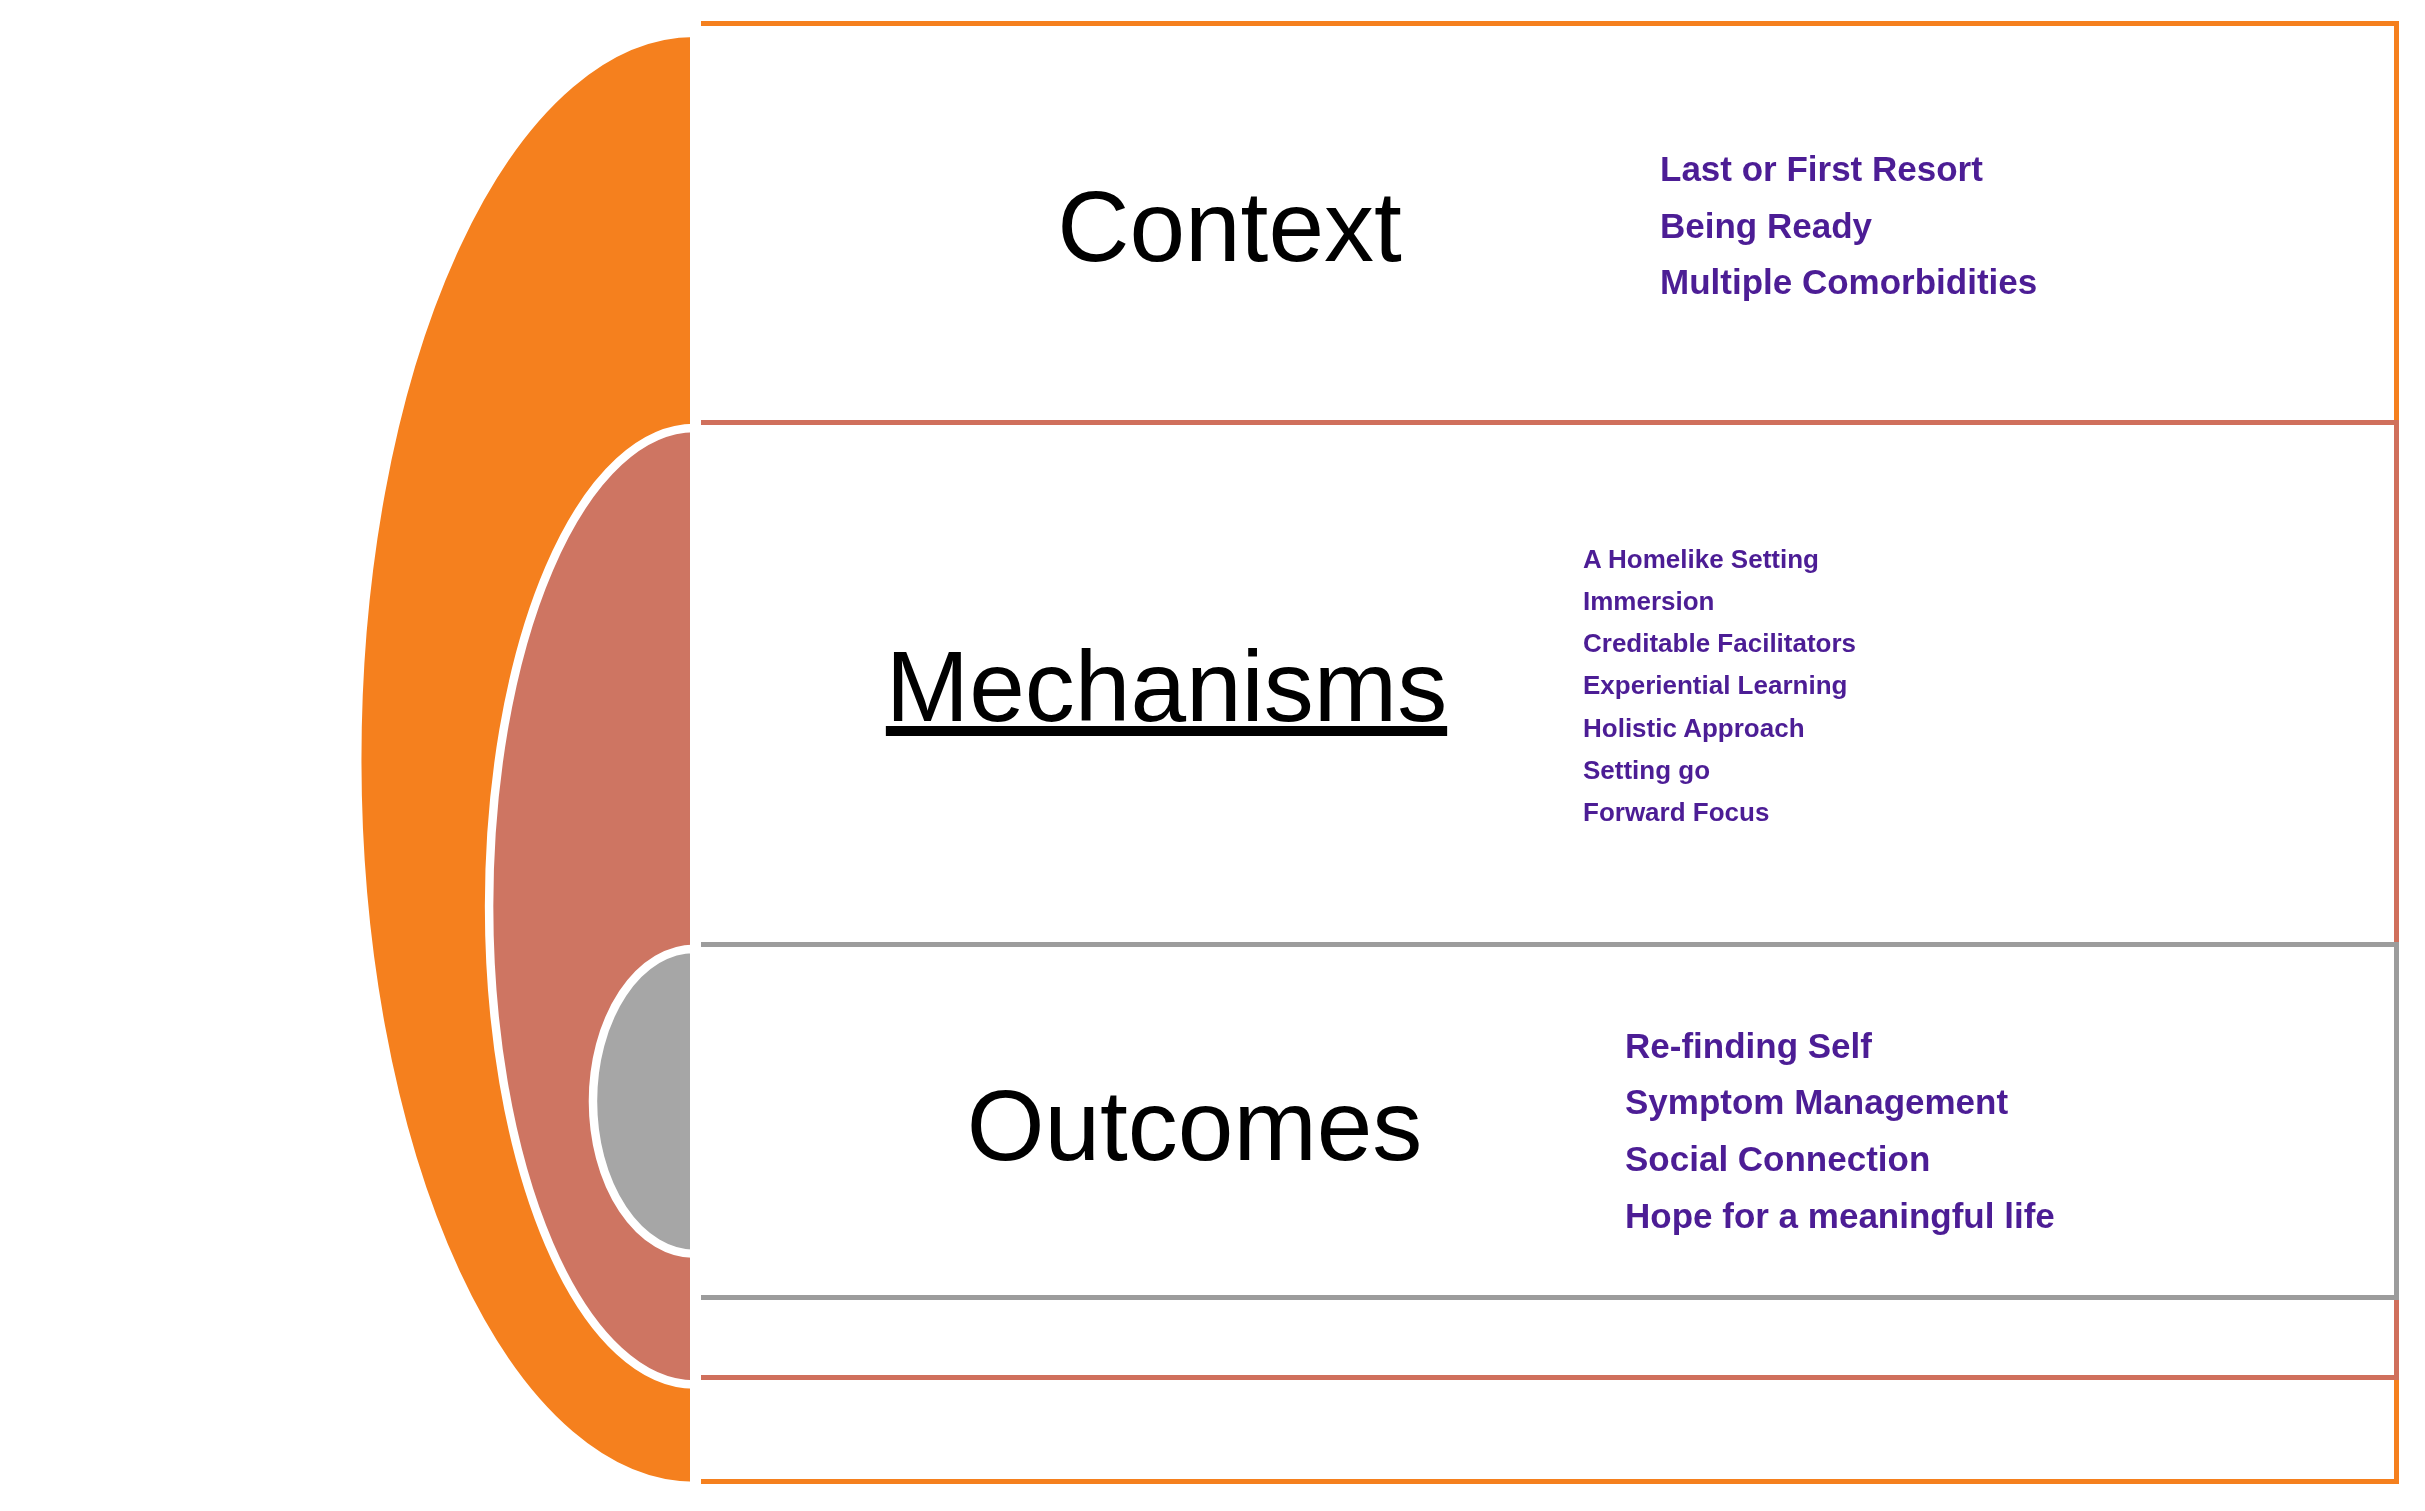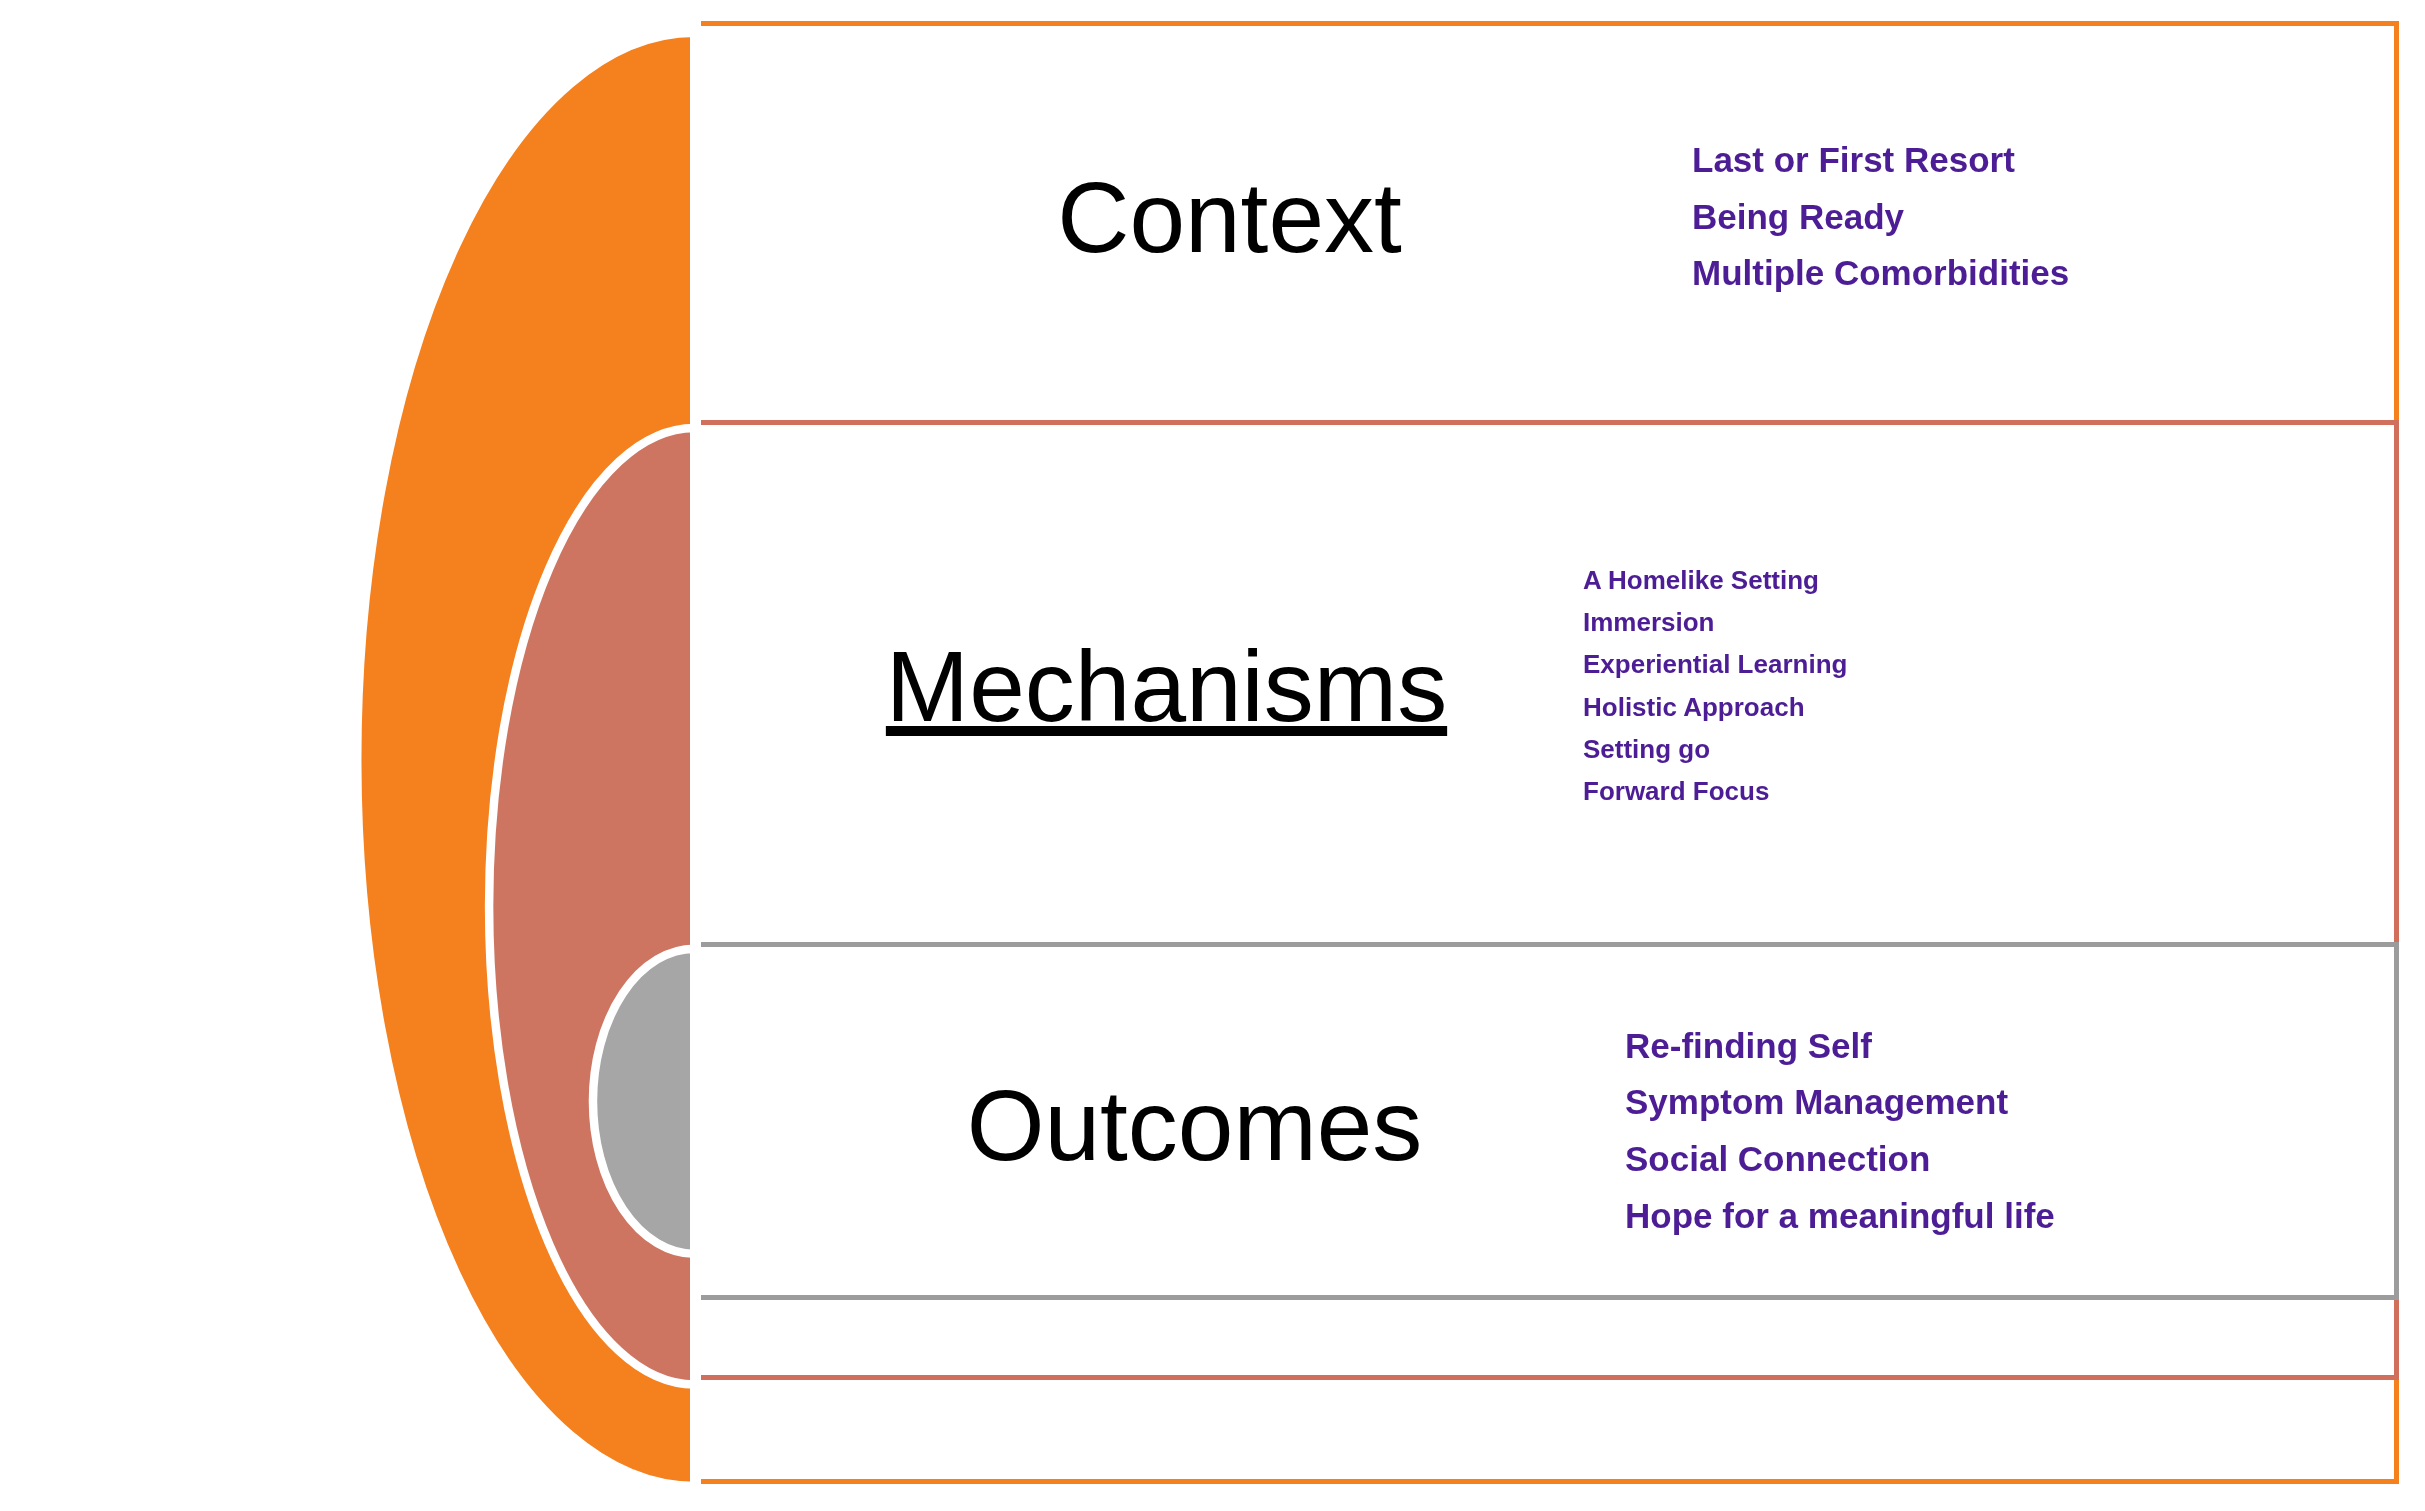"Context" #row-context { gap: 32px -> none; top: 26px -> 35px }
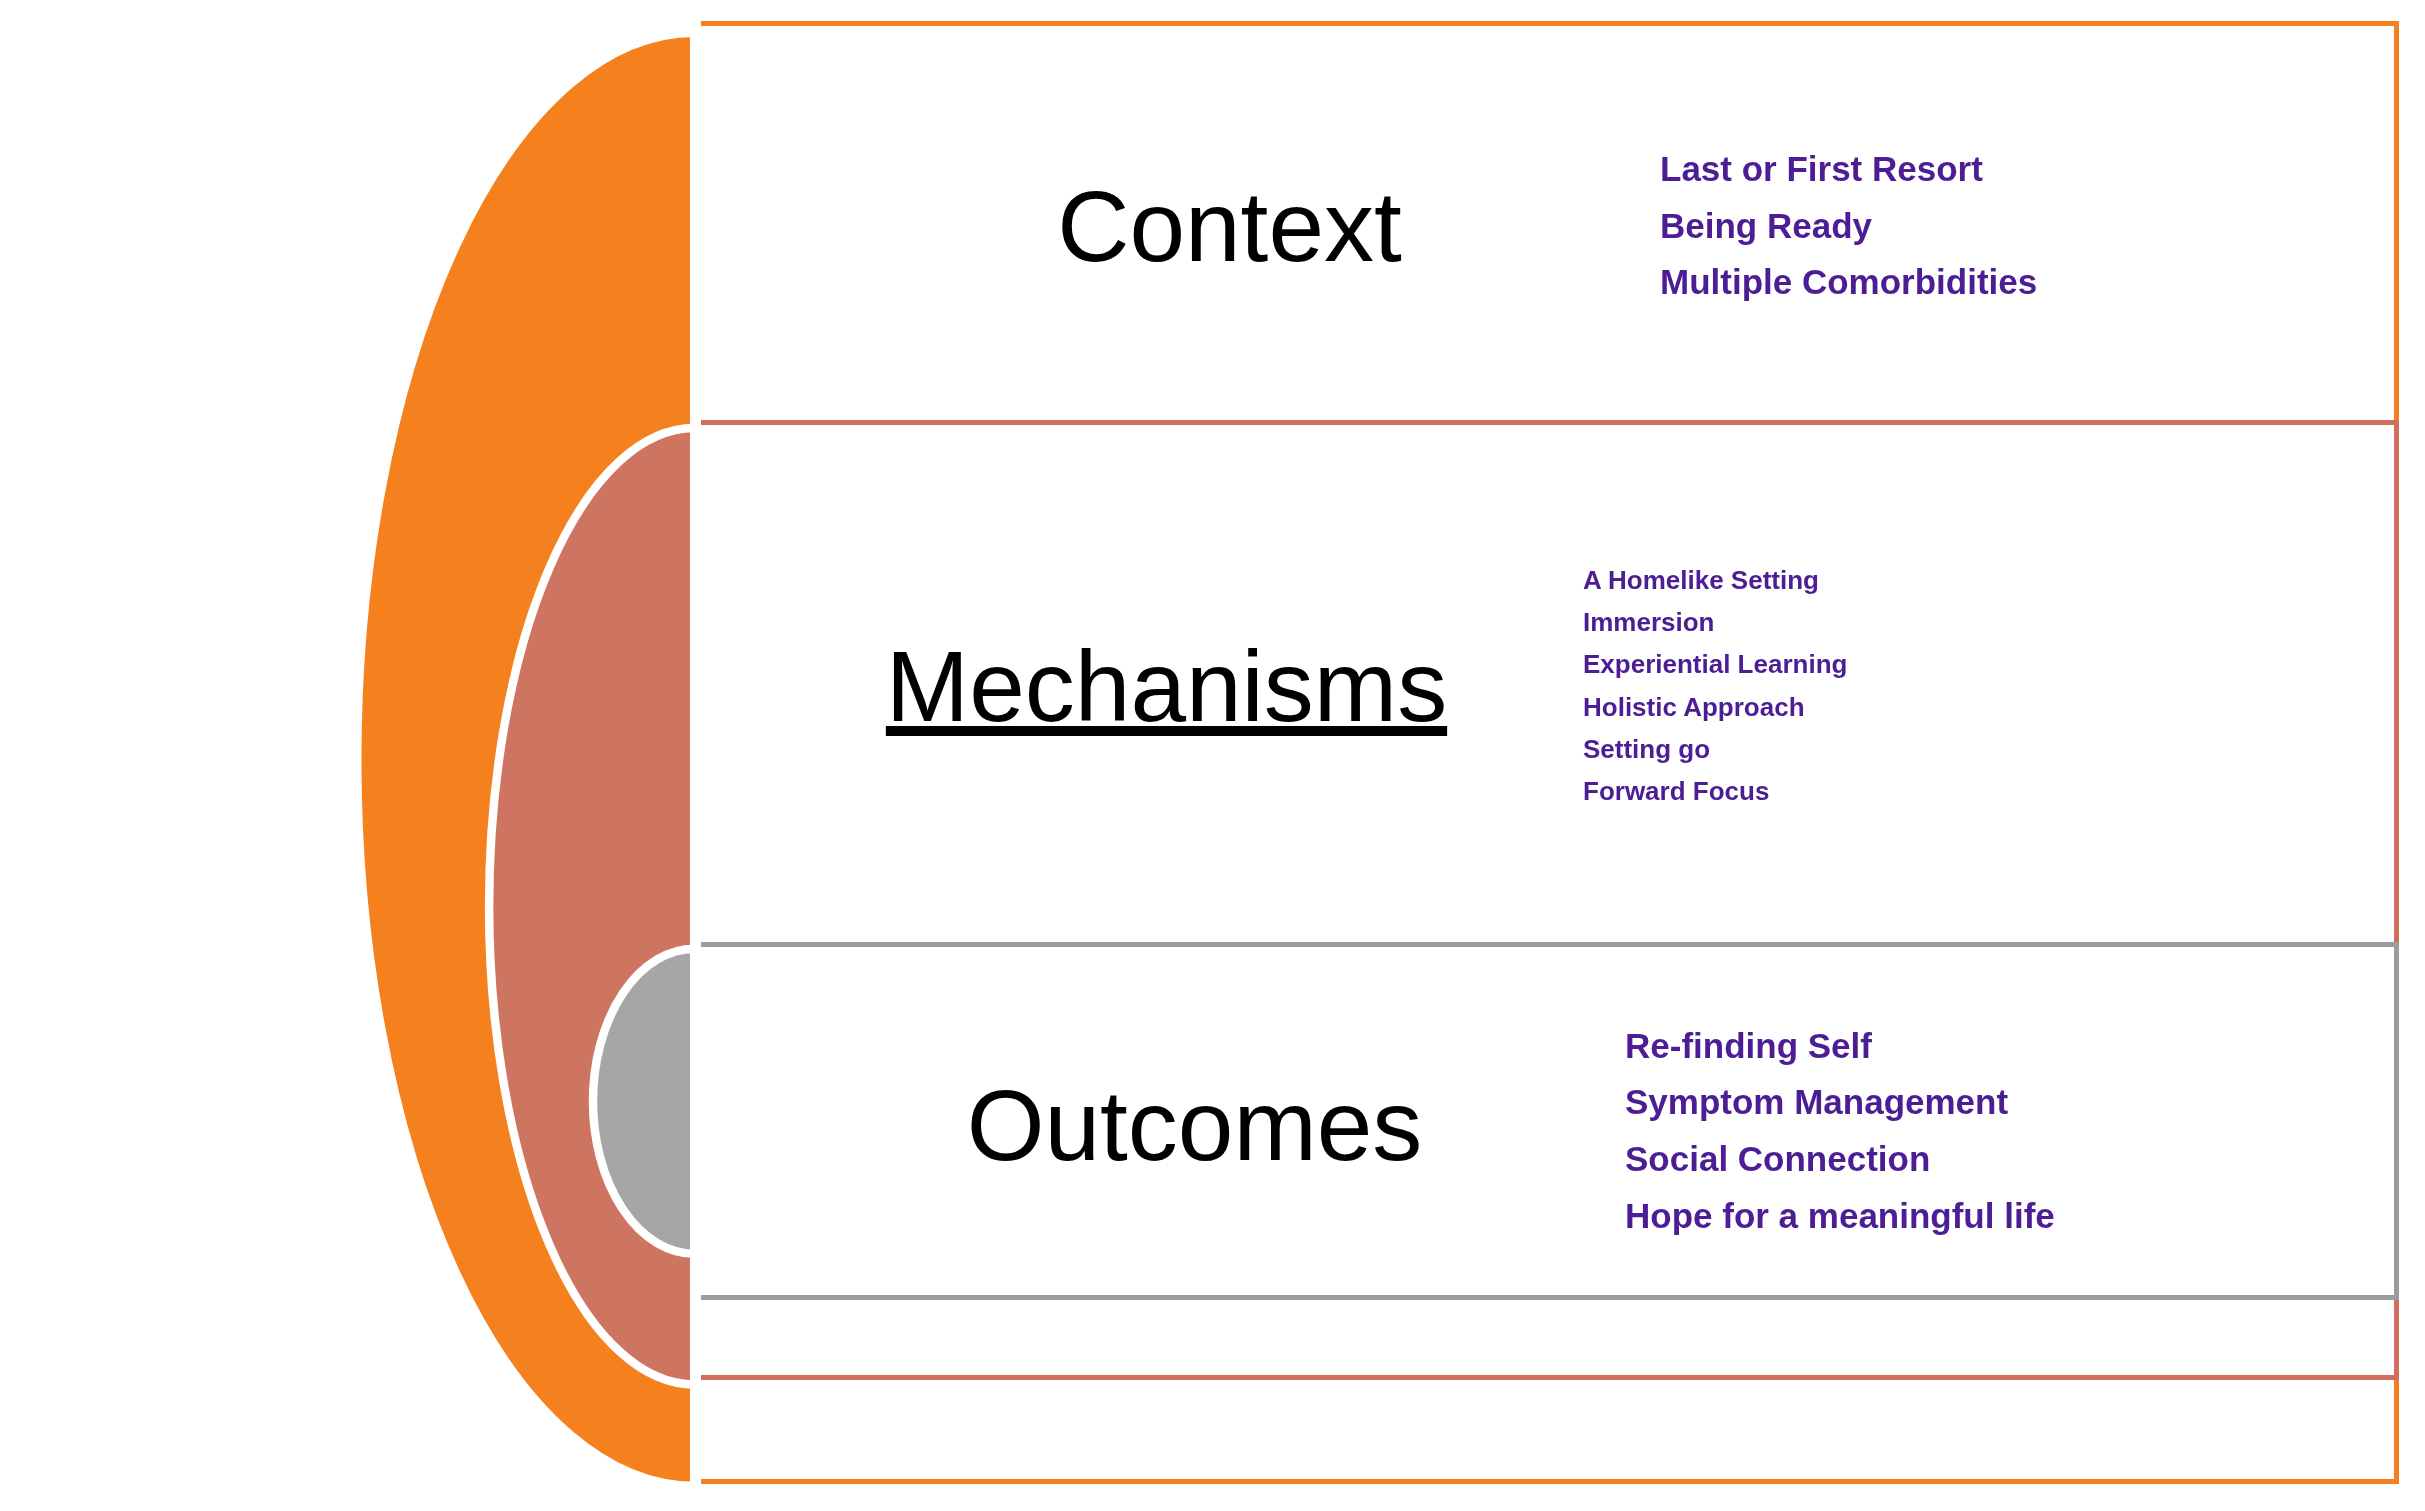"Creditable Facilitators" div.item { html: none -> <div>Creditable Facilitators</div> }
